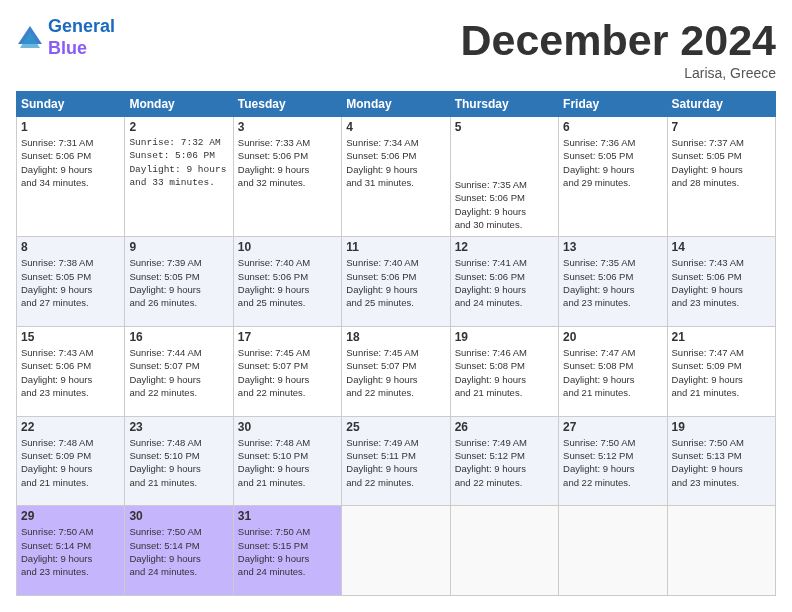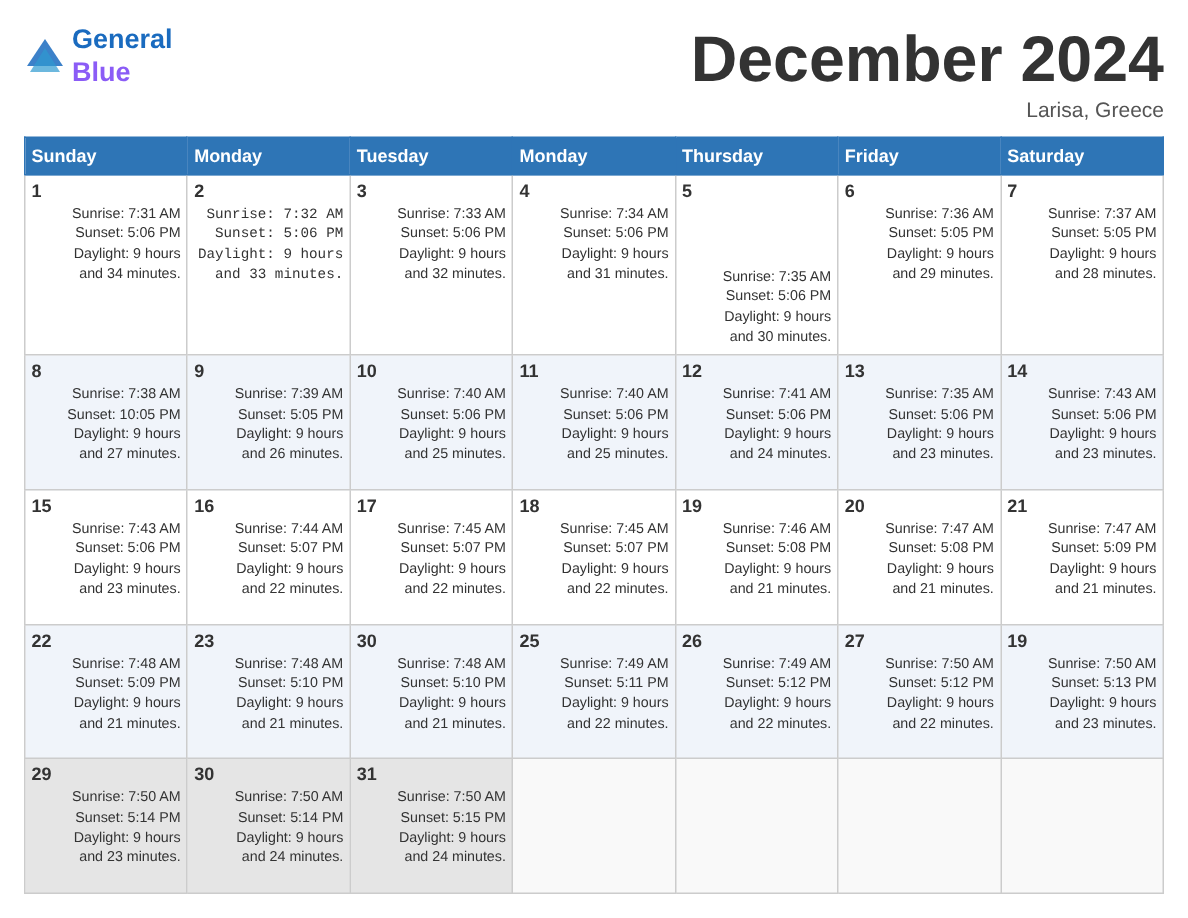"Sunrise: 7:31 AM" .cell-text { text-align: right -> none }
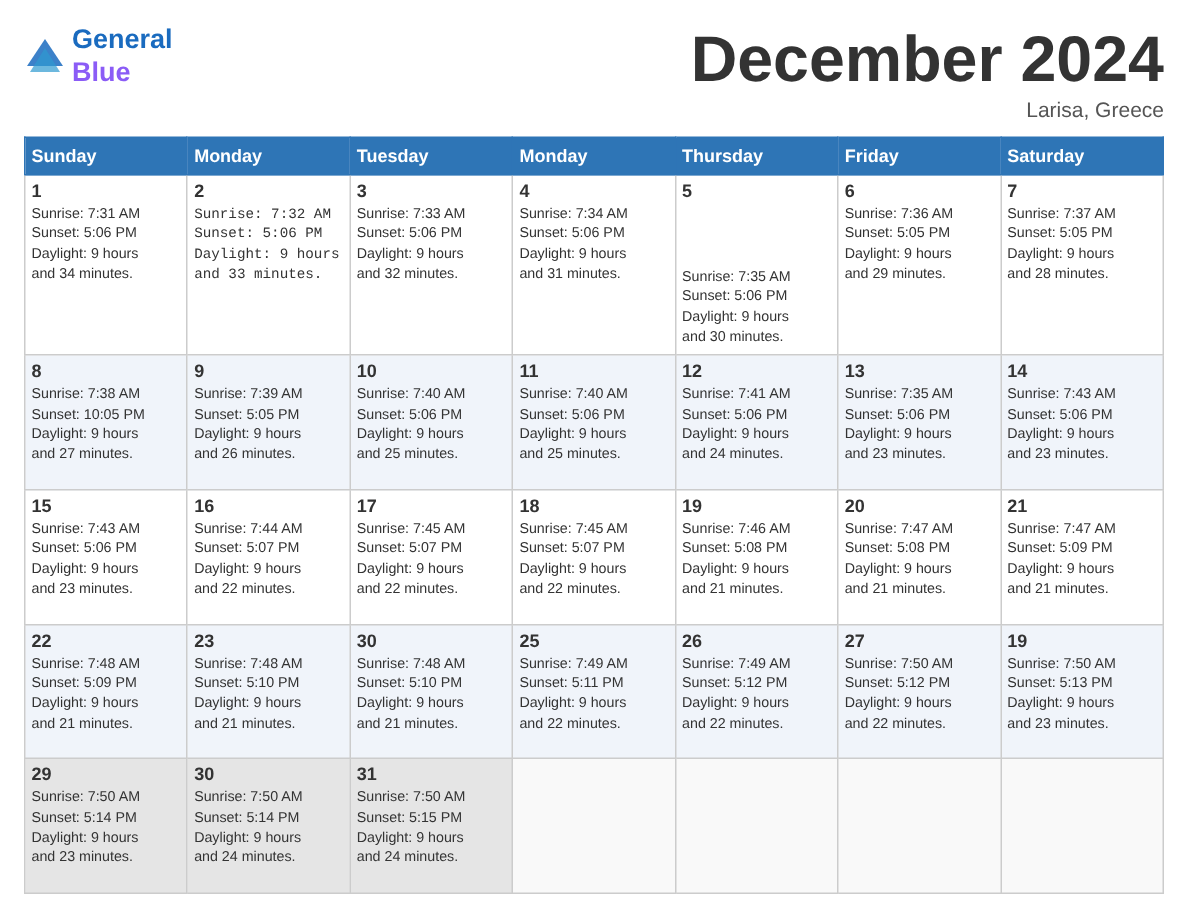"Sunrise: 7:38 AM" div.cell-text { text: 10:05 -> 5:05 }
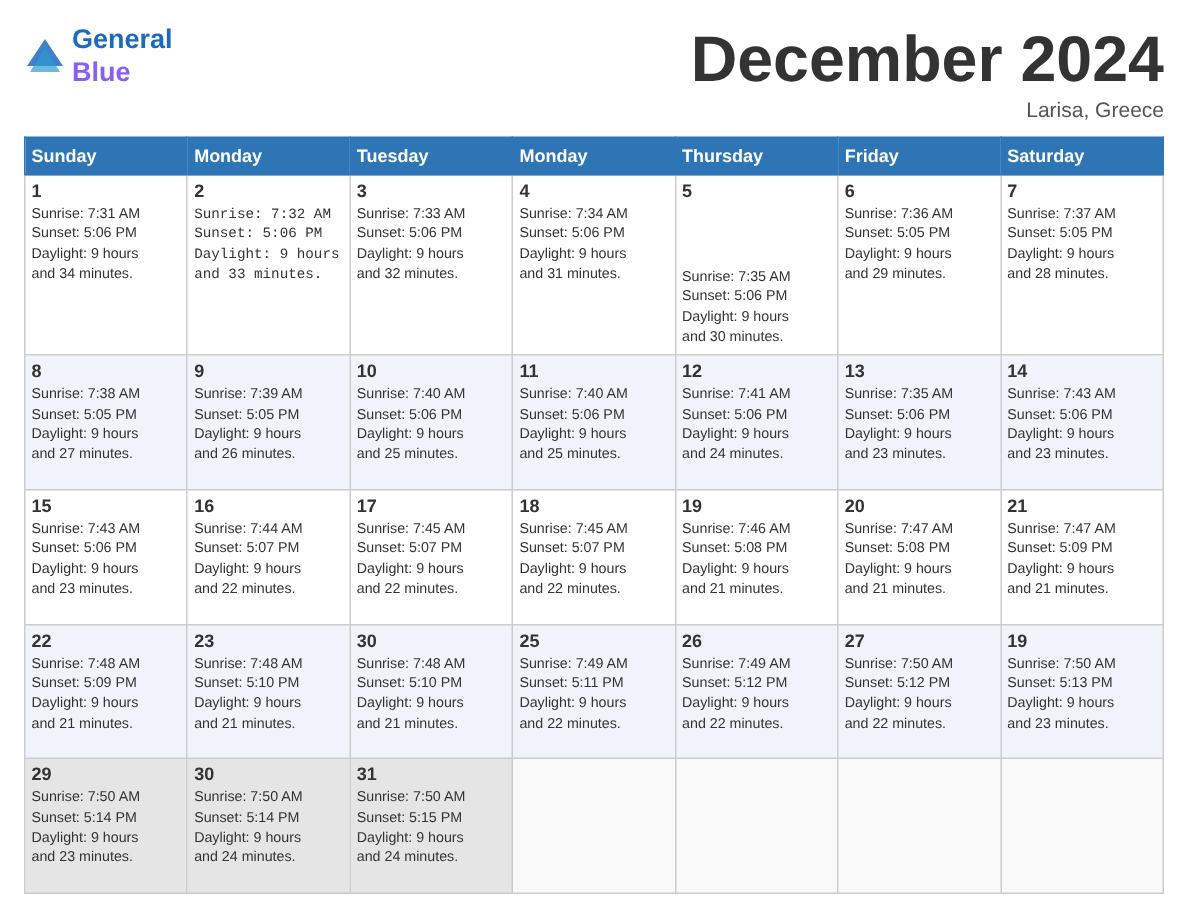"29" .calendar tr:last-child td { background: #e5e5e5 -> #c4b5fd }
